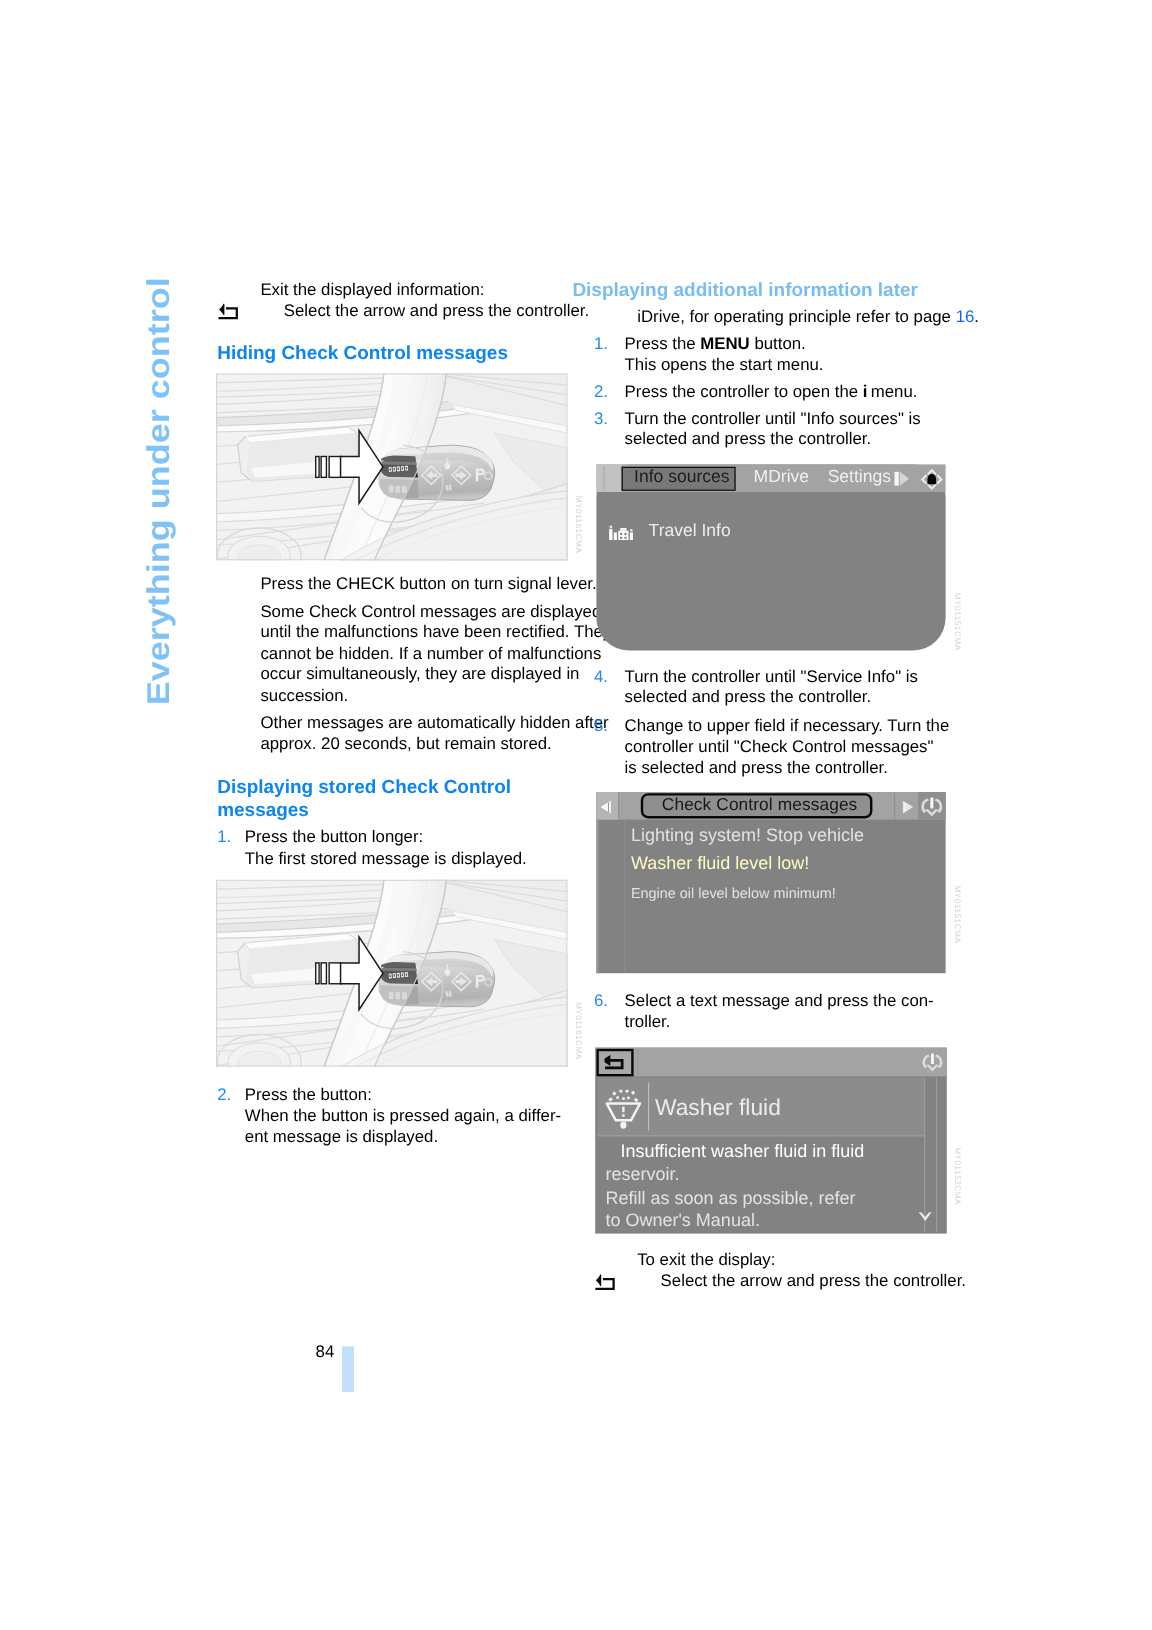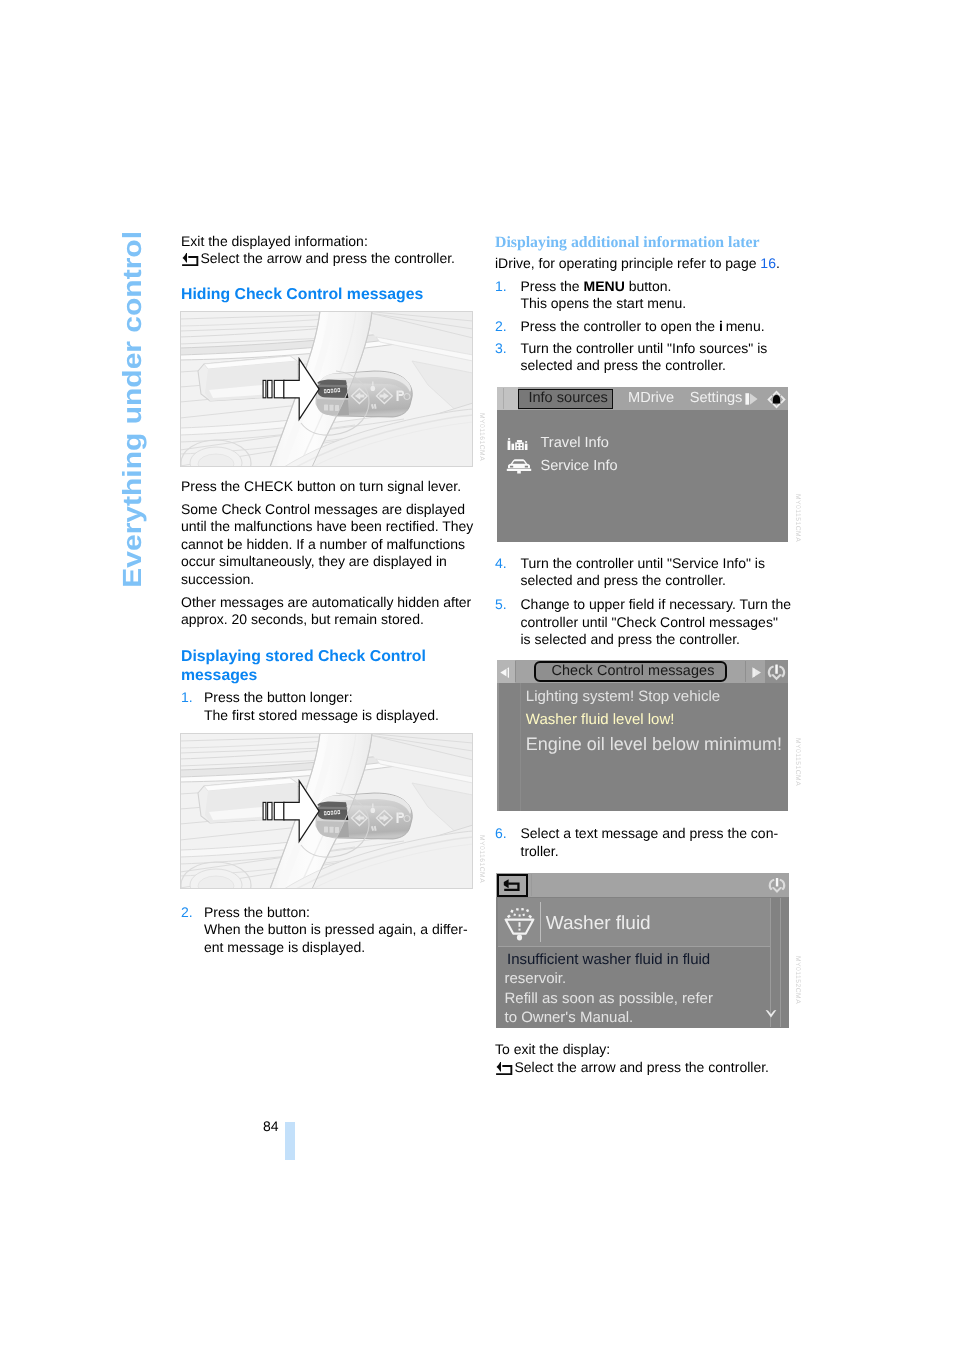"Exit the displayed information:" .t { margin-left: none -> 36px }
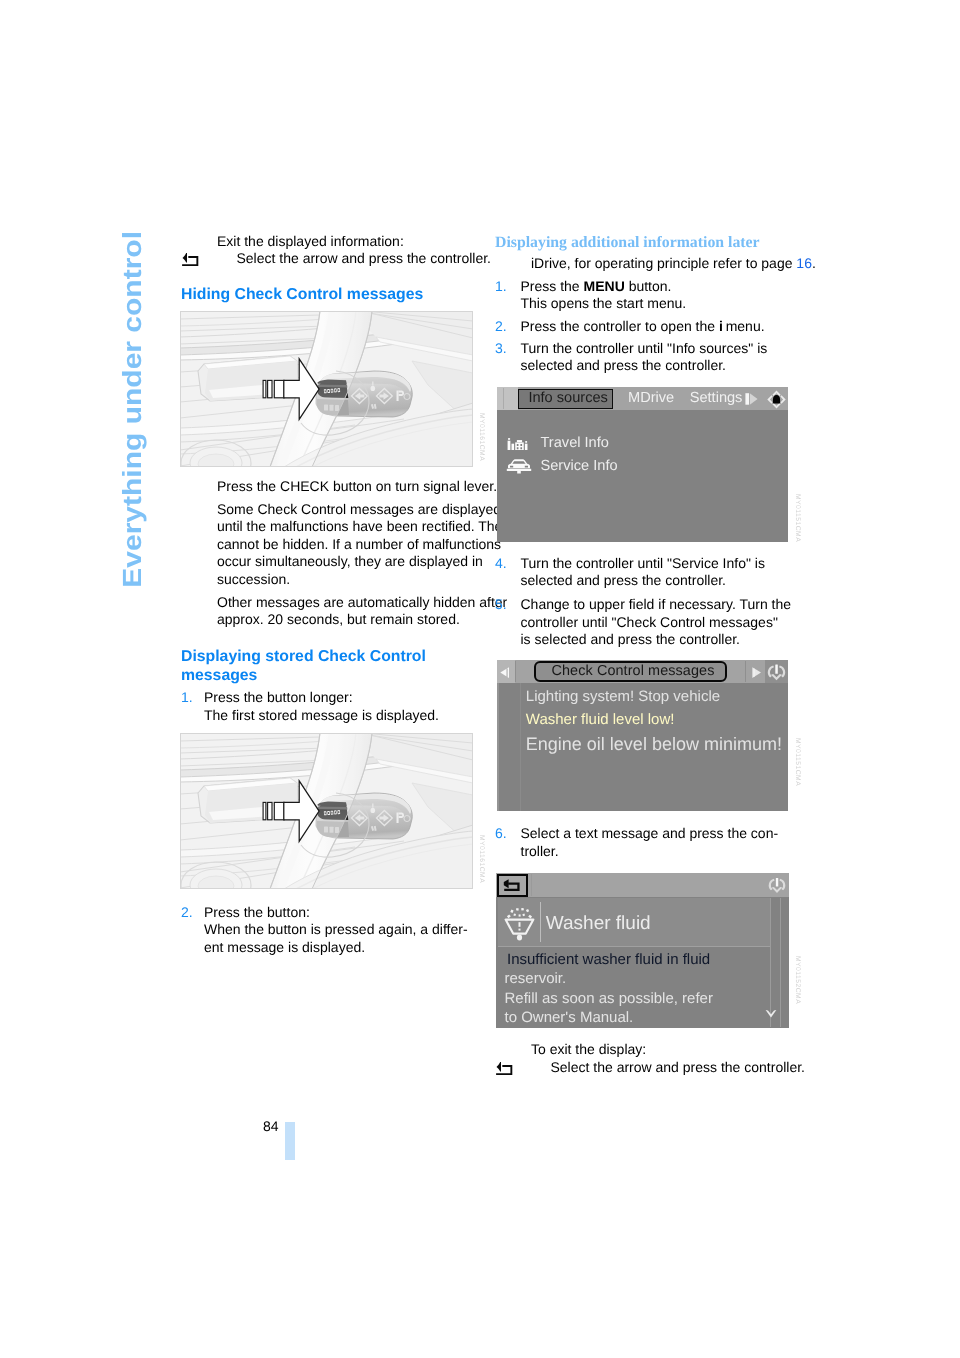"Displaying additional information later" div.h2 { font-family: Liberation Serif, serif -> none; left: 495px -> 477px }
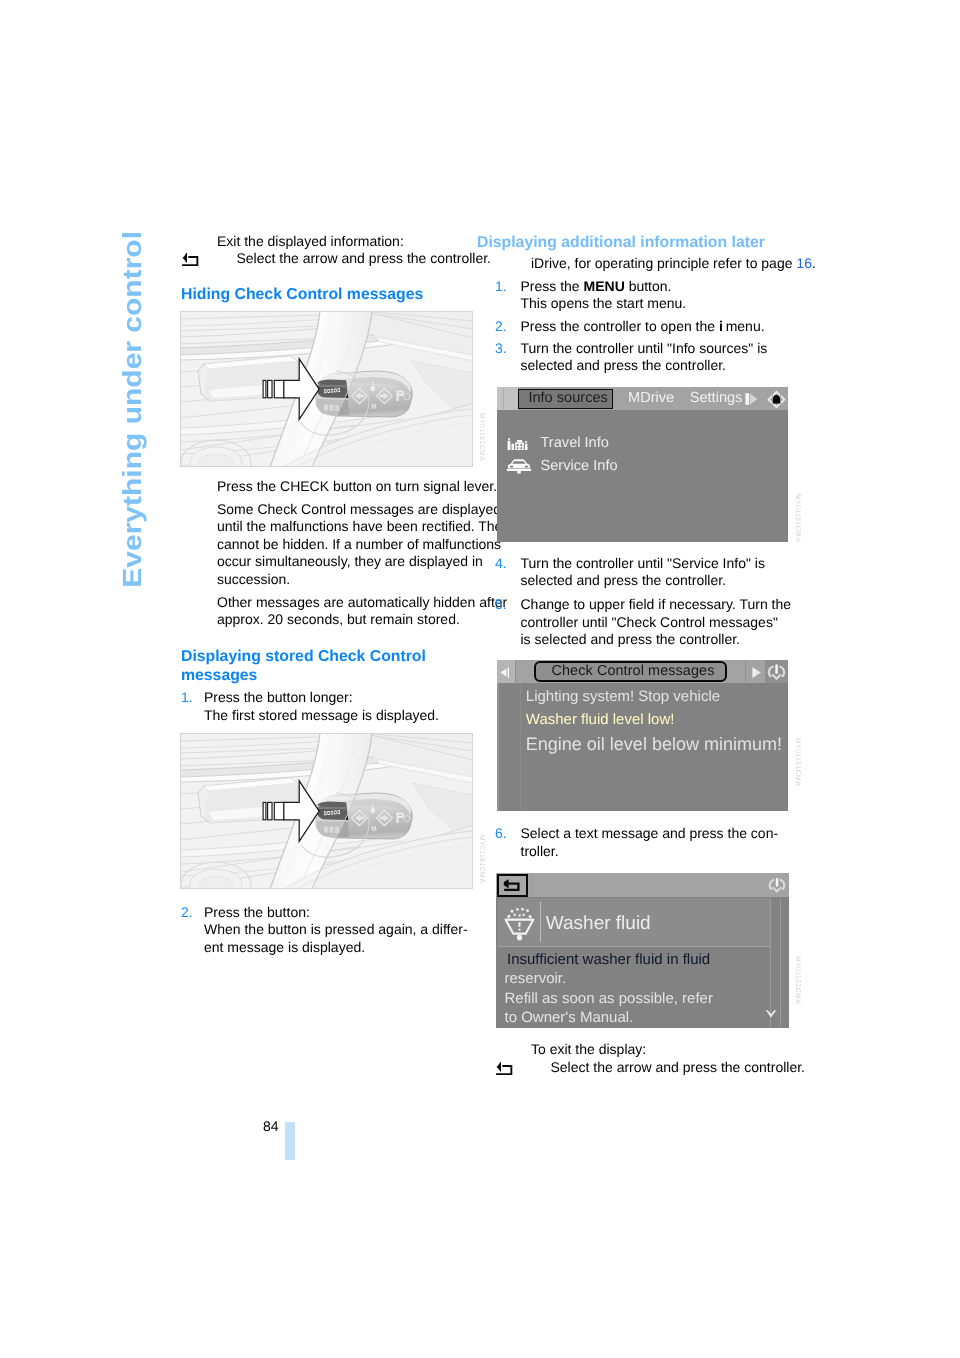"Info sources" div { border-radius: none -> 27px }
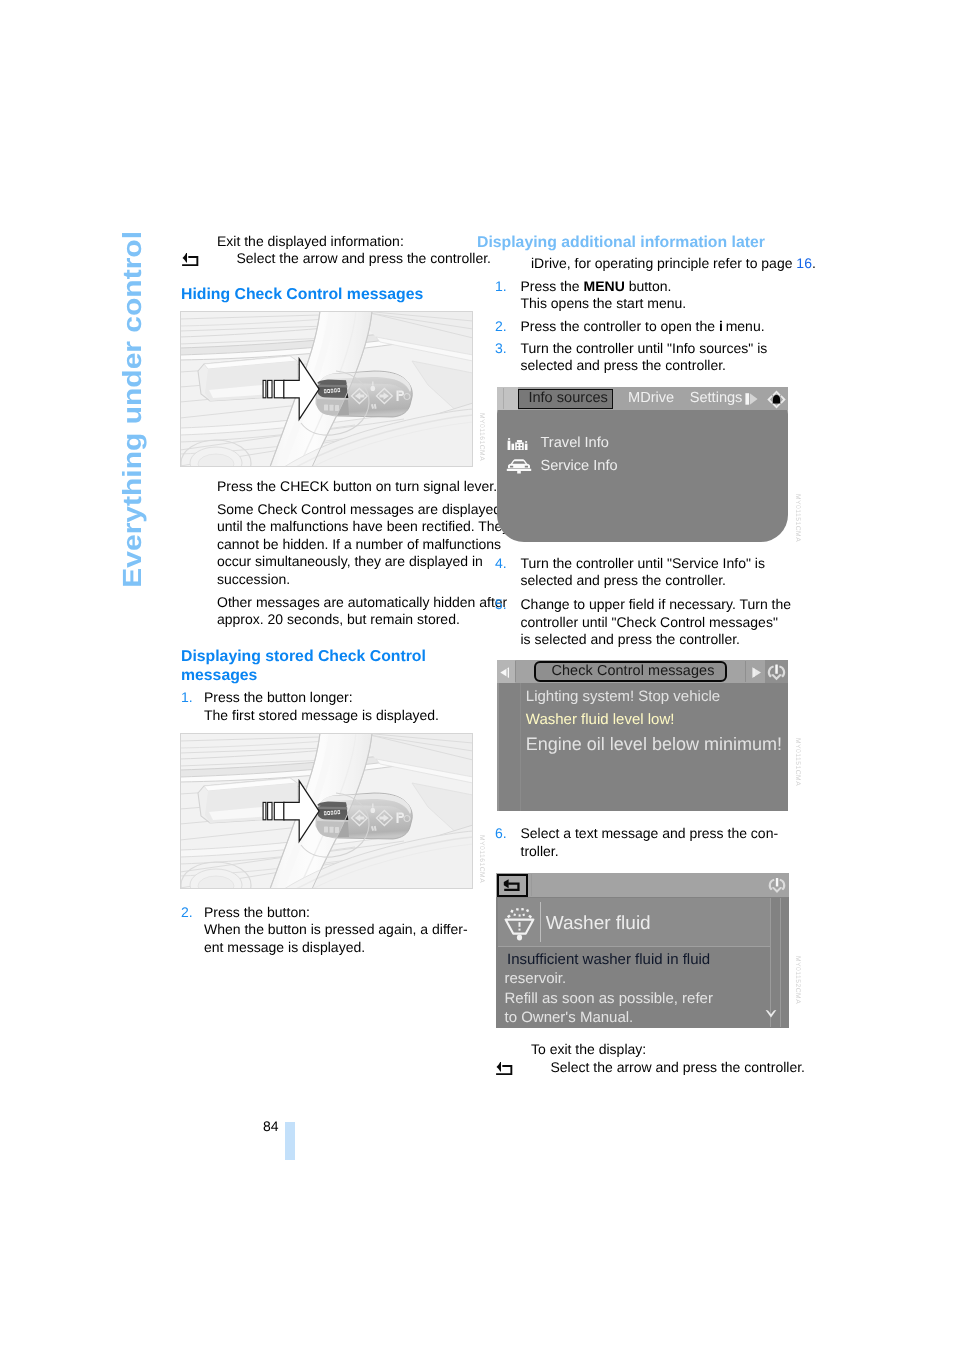"Service Info" div { html: <div> <svg> <path></path> <path></path> <path></path> <path></path> <path></path> </svg> <div>Service Info</div> </div> -> none }
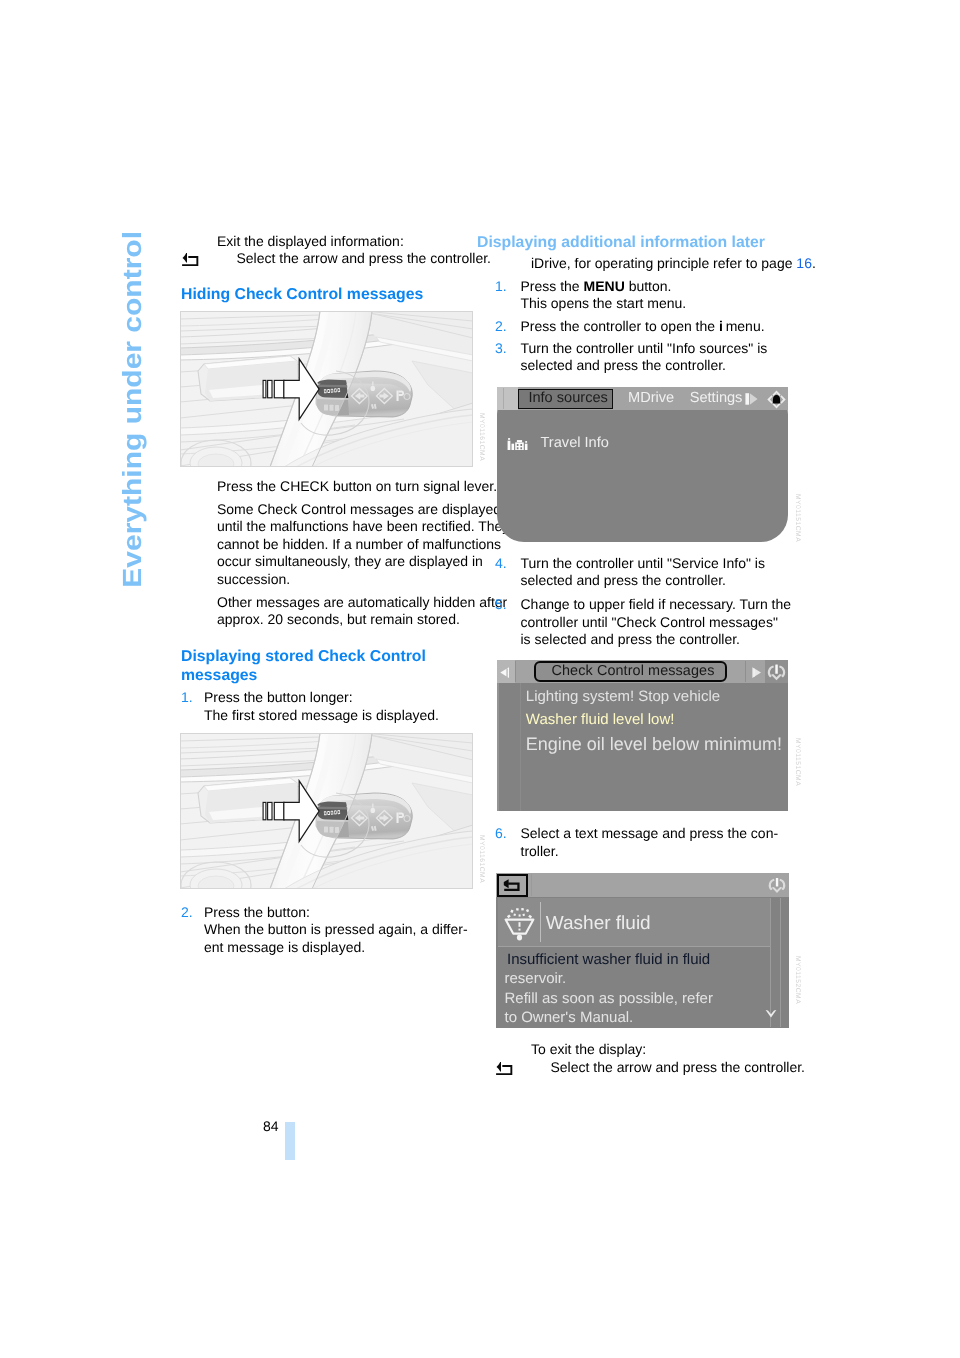"Engine oil level below minimum!" div { font-size: 18px -> 12px }
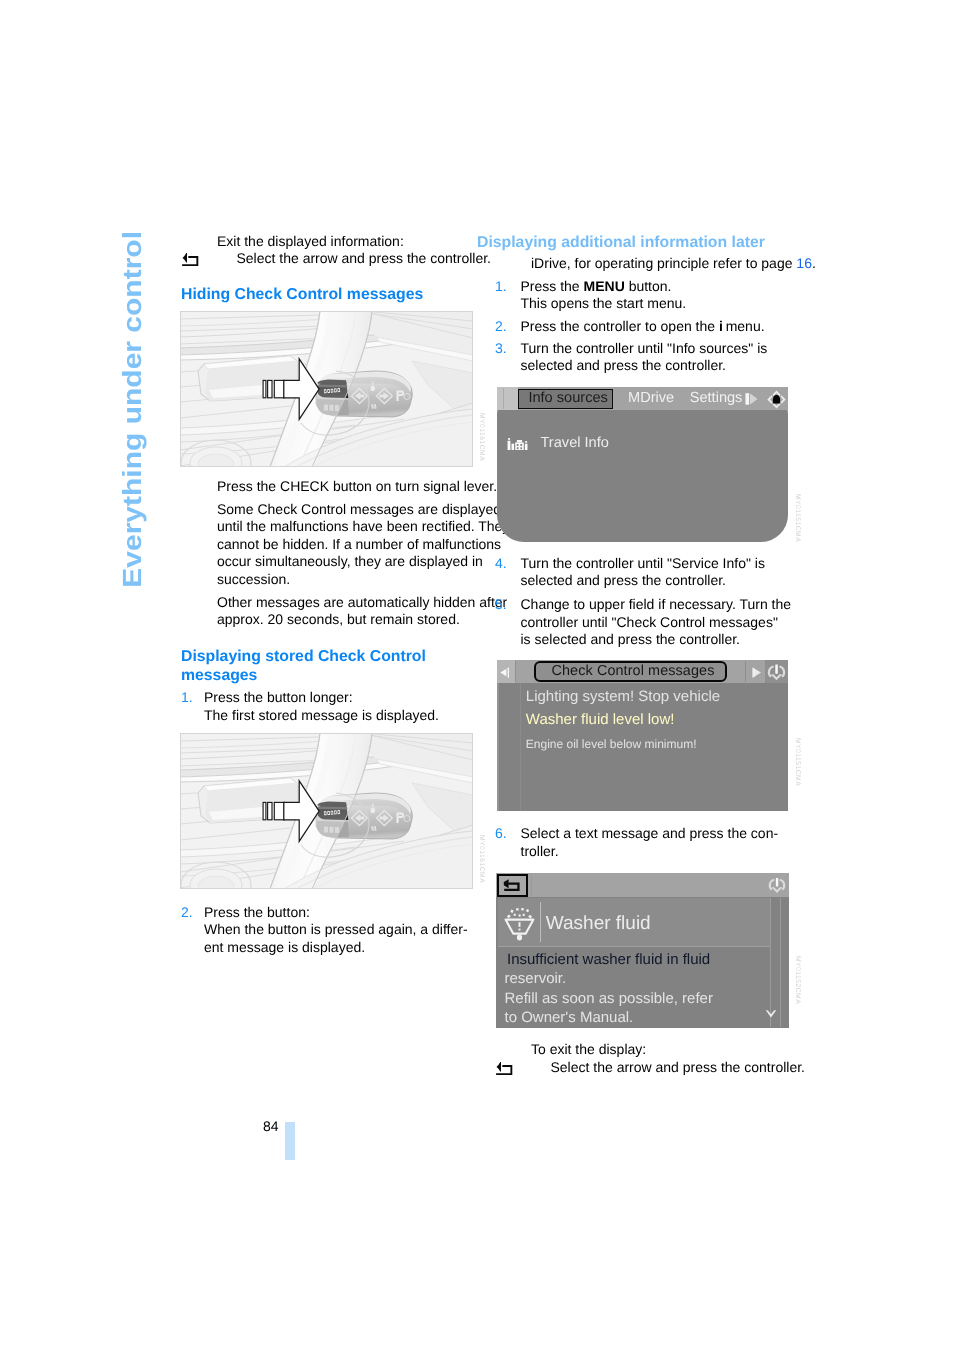"Insufficient washer fluid in fluid" div { color: #0f172a -> #ffffff; left: 11px -> 21px }
